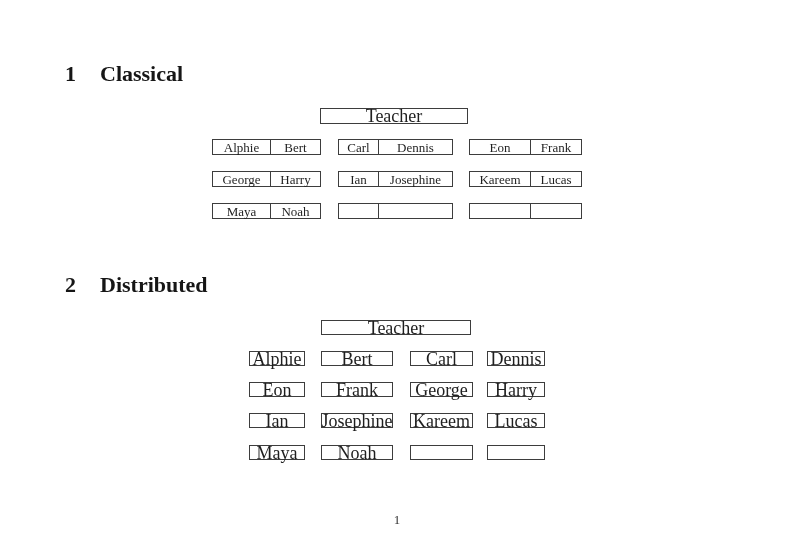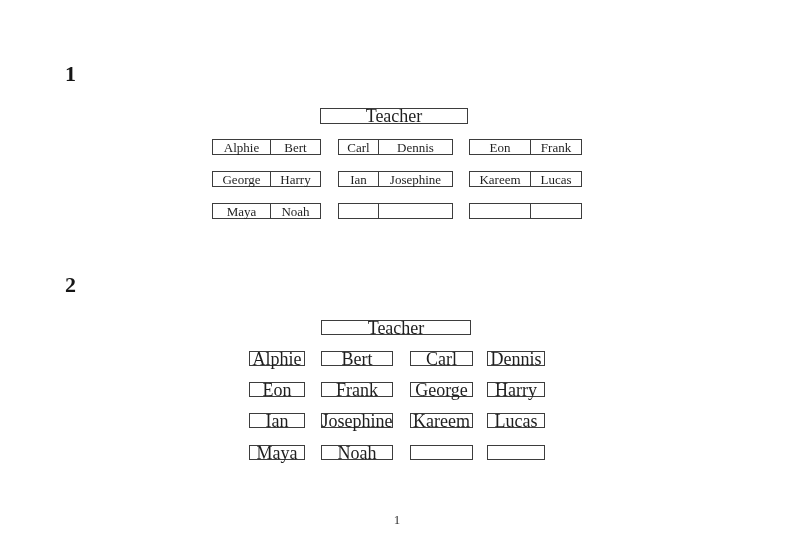"Classical" span.sec-title { html: none -> <span>Classical</span> }
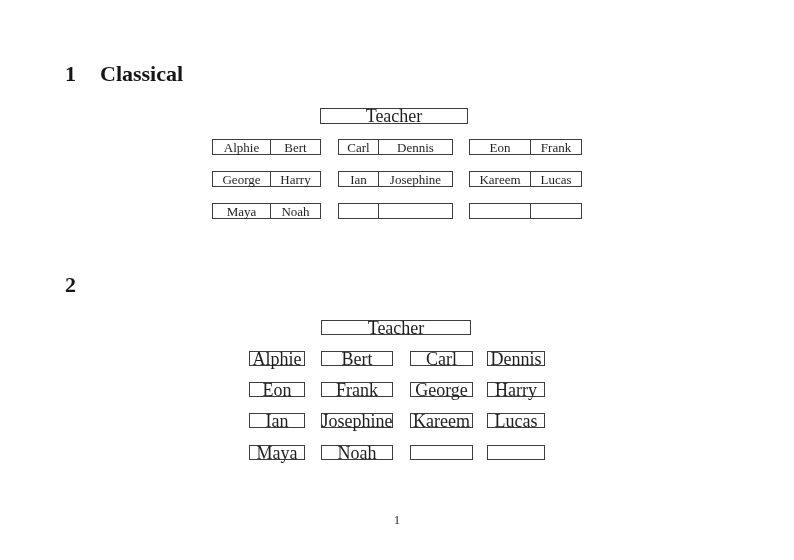"Distributed" span.sec-title { html: none -> <span>Distributed</span> }
